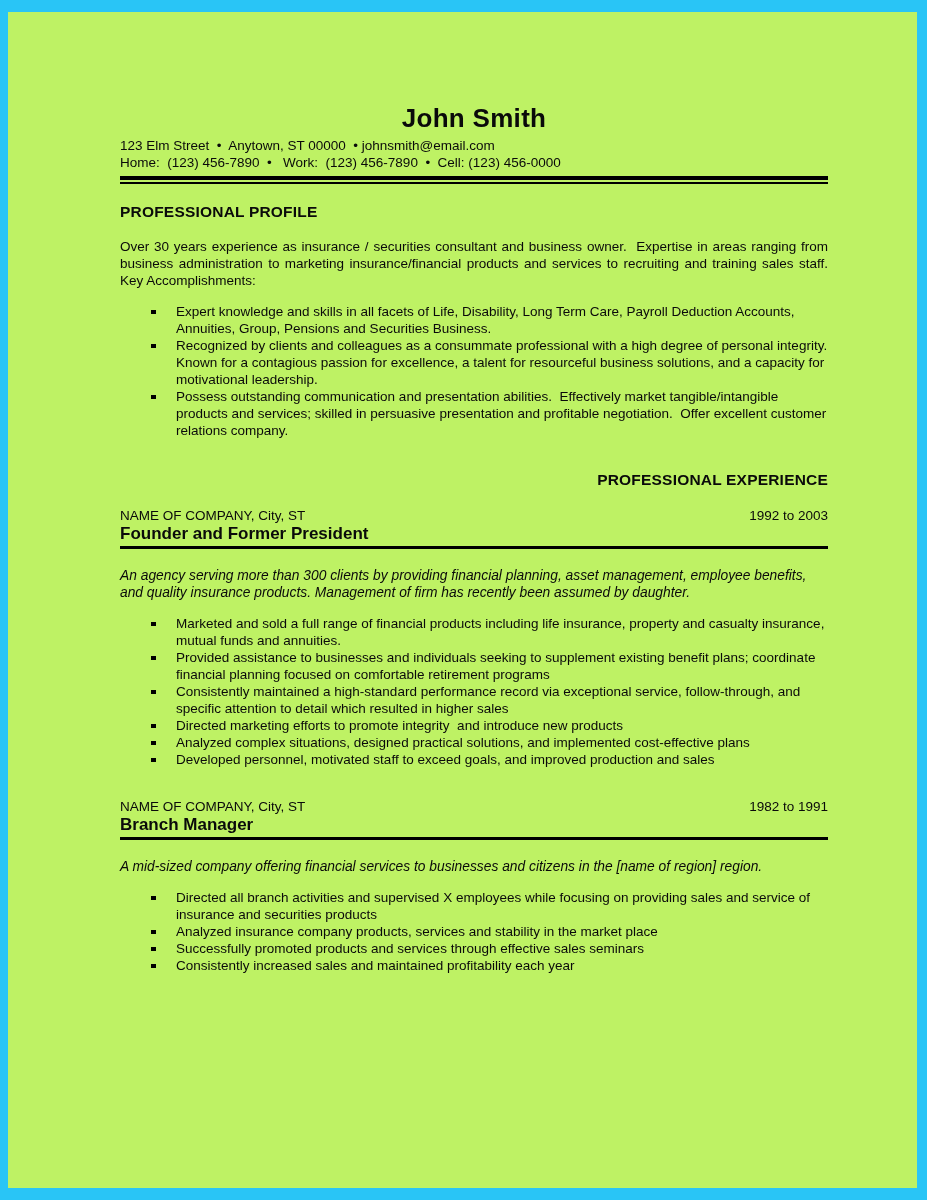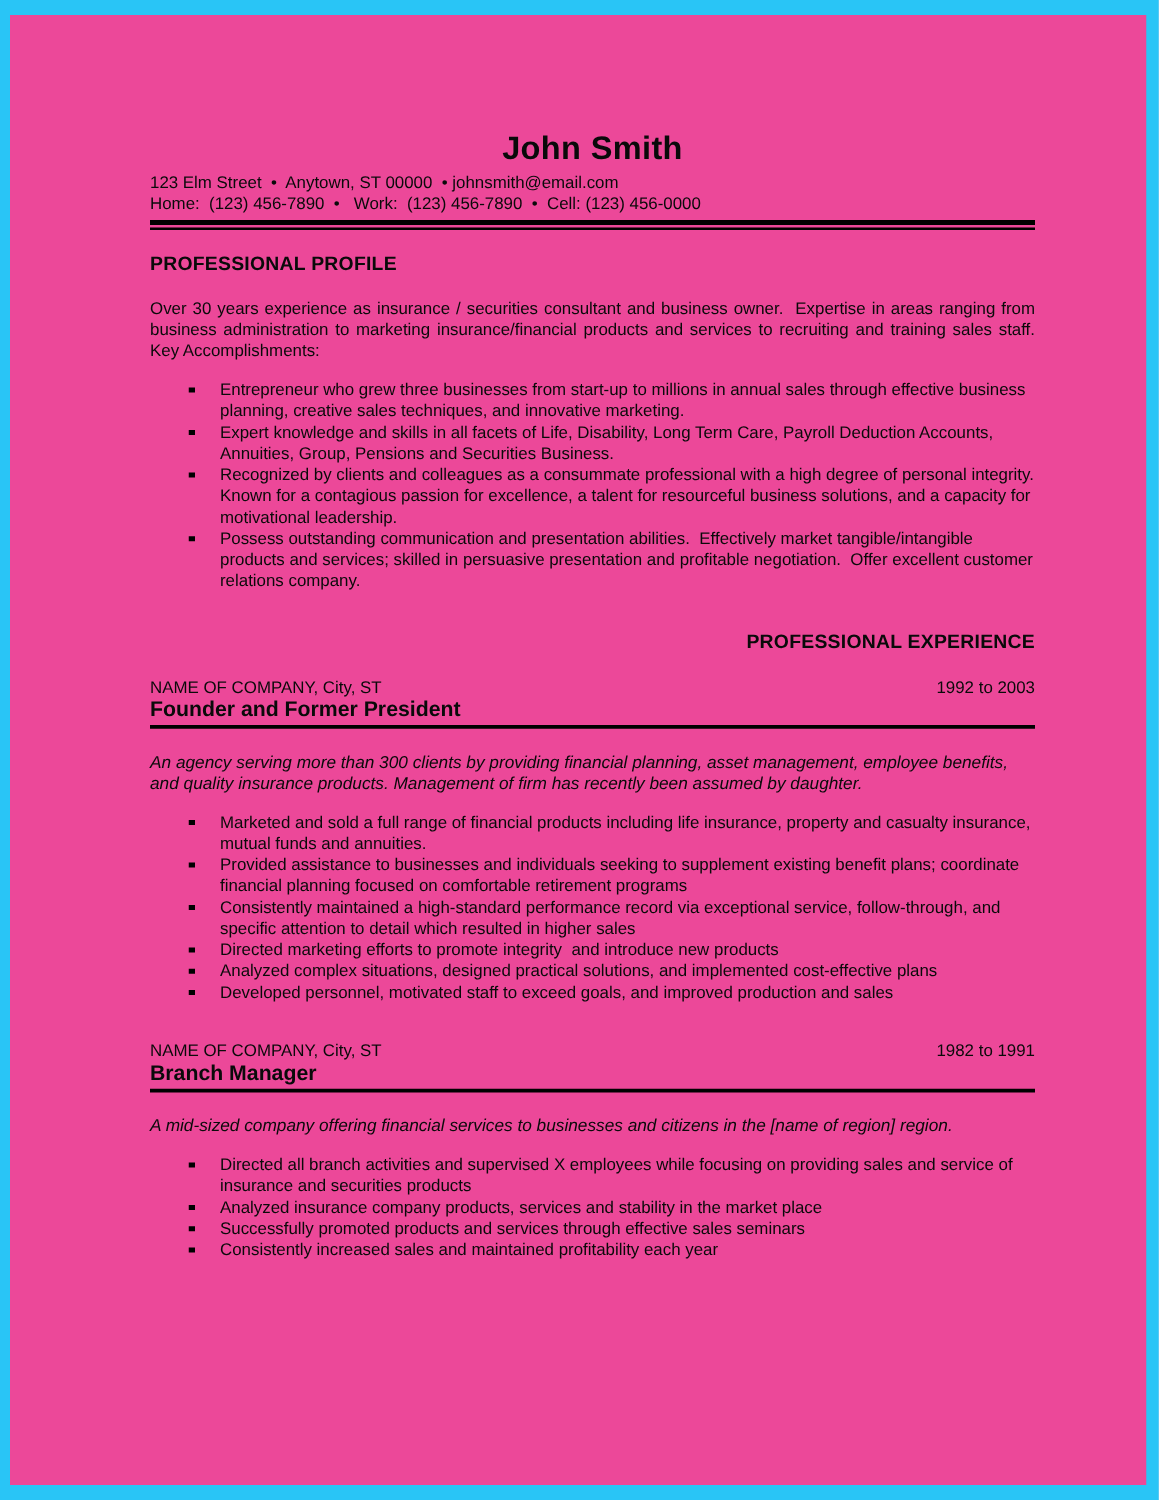"John Smith" div.page { background: #ec4899 -> #bef264 }
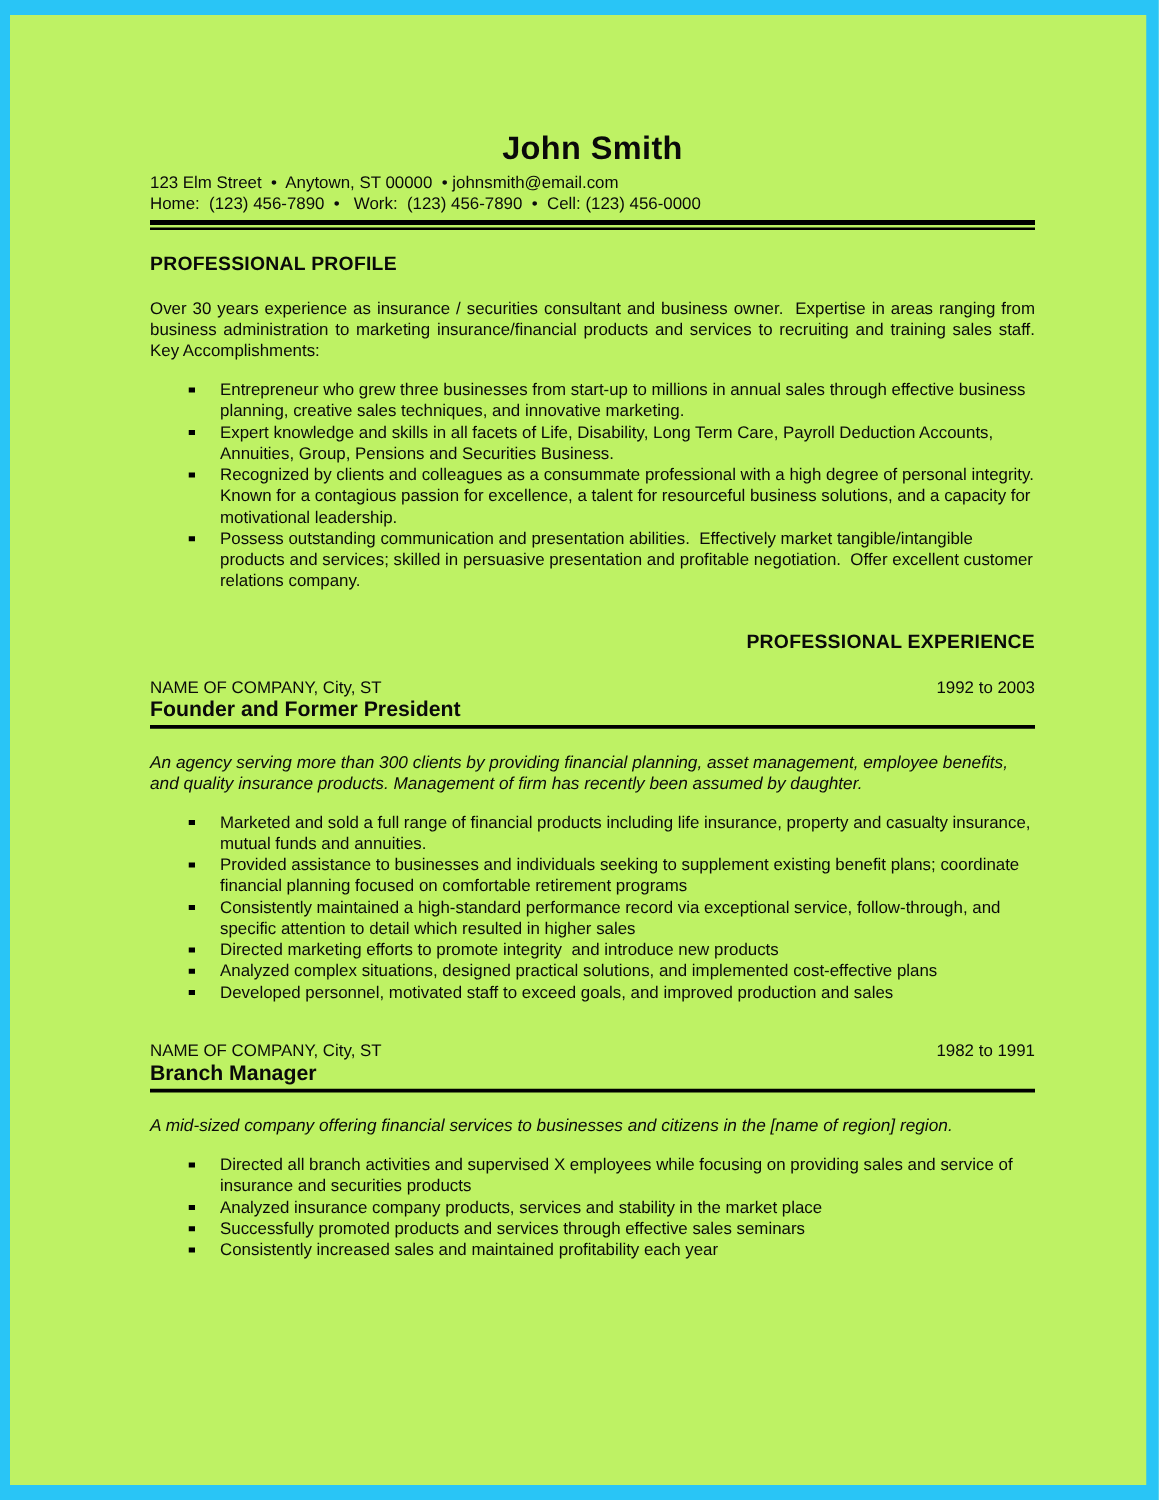"Entrepreneur who grew three businesses" li { html: <li>Entrepreneur who grew three businesses from start-up to millions in annual sales through effective business planning, creative sales techniques, and innovative marketing.</li> -> none }
